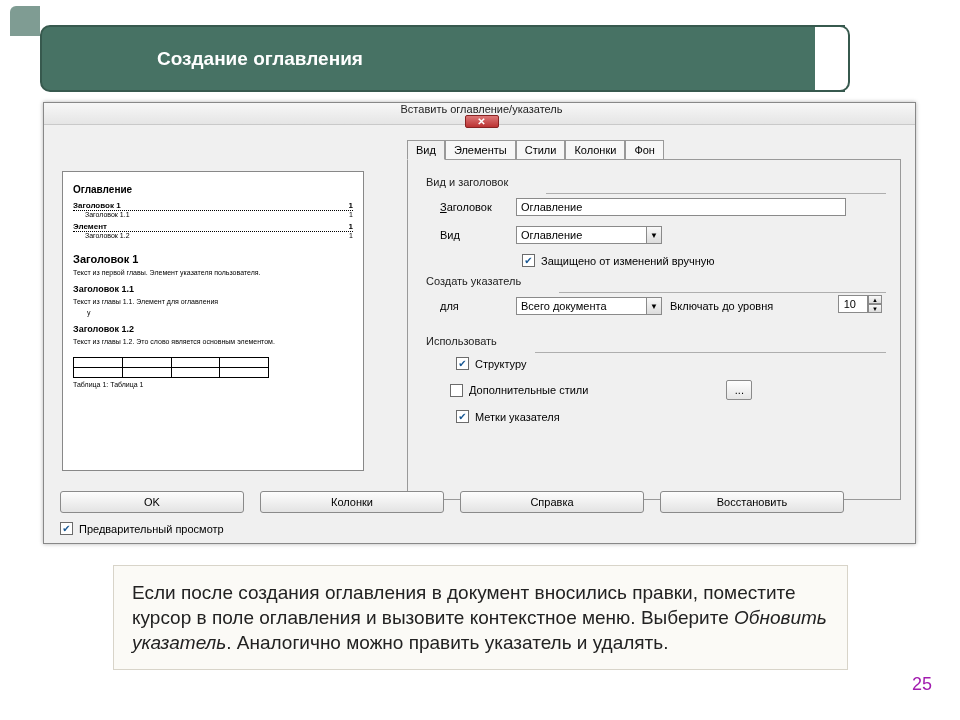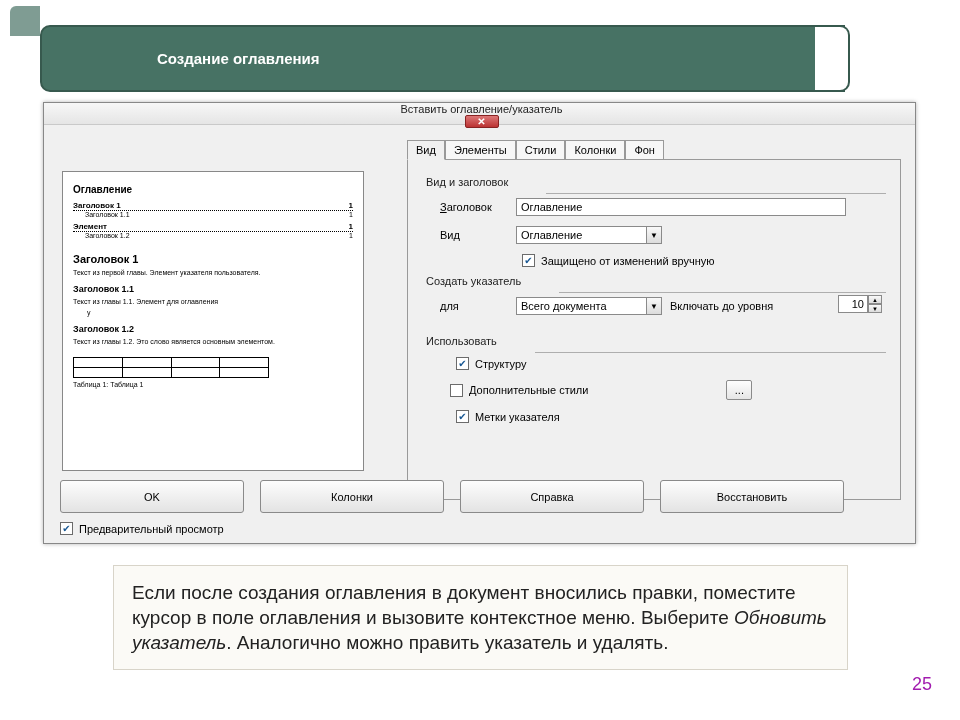"Создание оглавления" .title-bar h1 { font-size: 15px -> 19px }
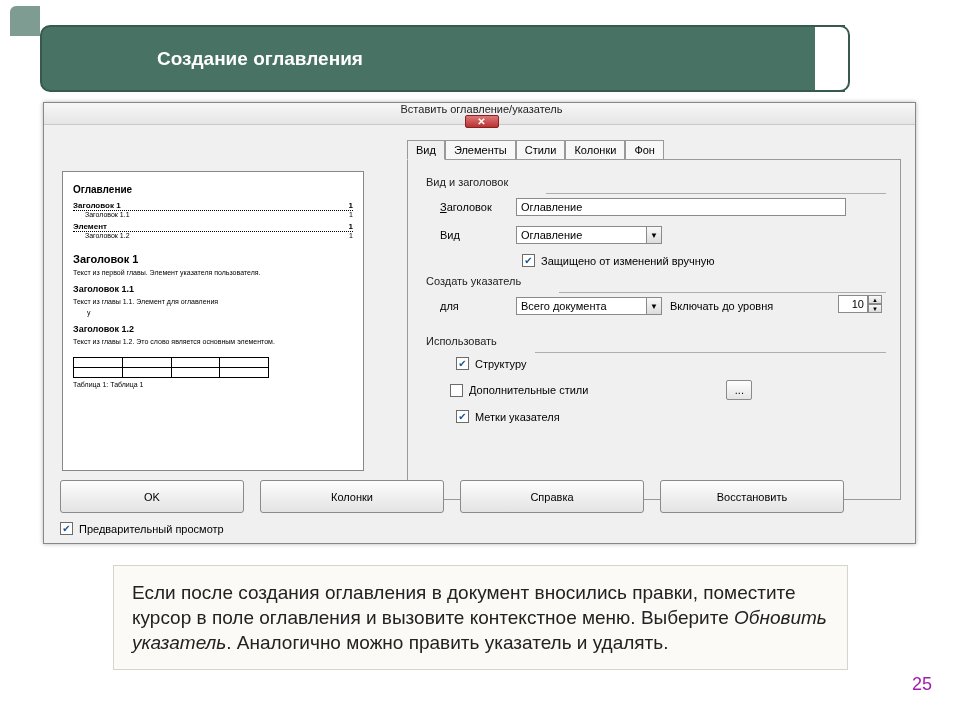"10" .spin input { padding-right: 3px -> 11px }
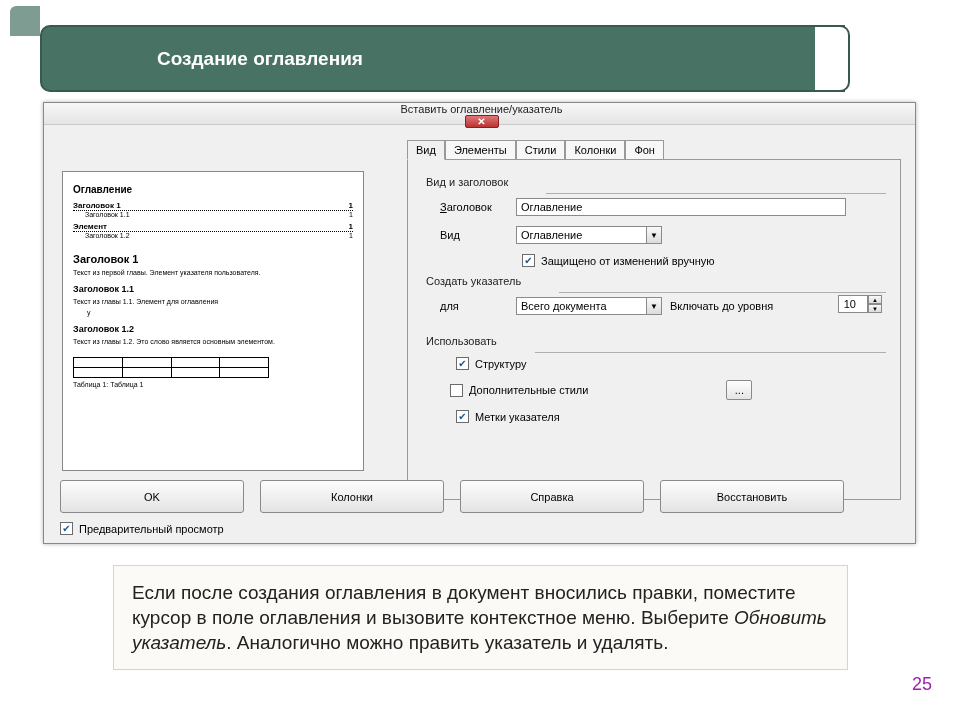"OK" .dlg-btn { height: 33px -> 22px }
